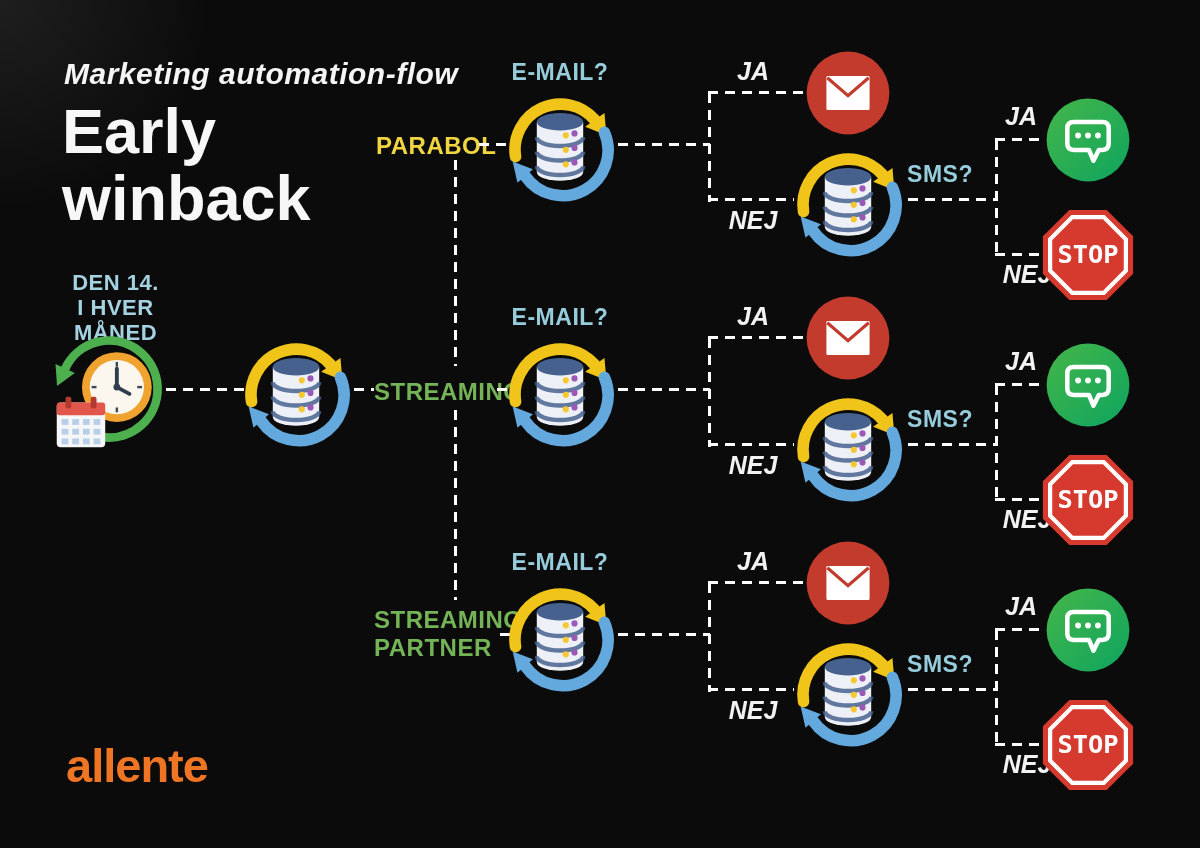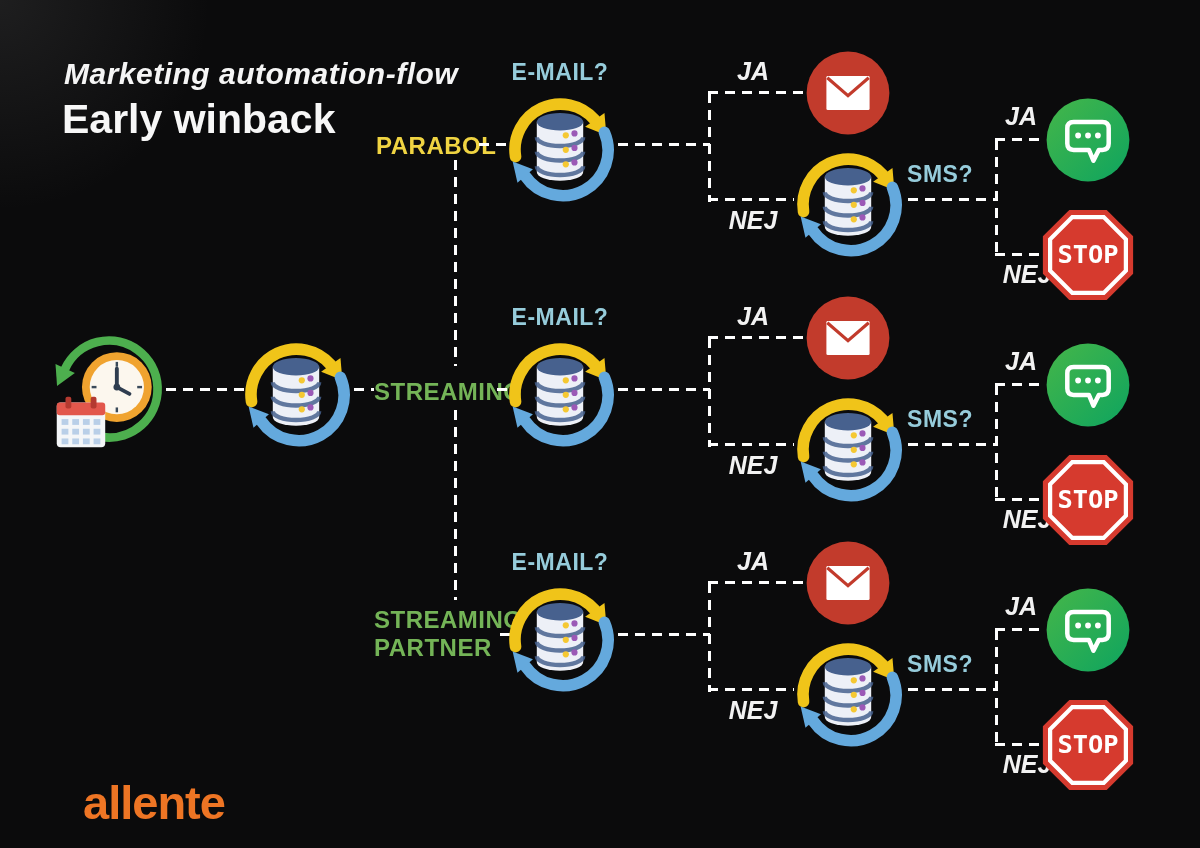"Early winback" .heading { font-size: 41px -> 63px }
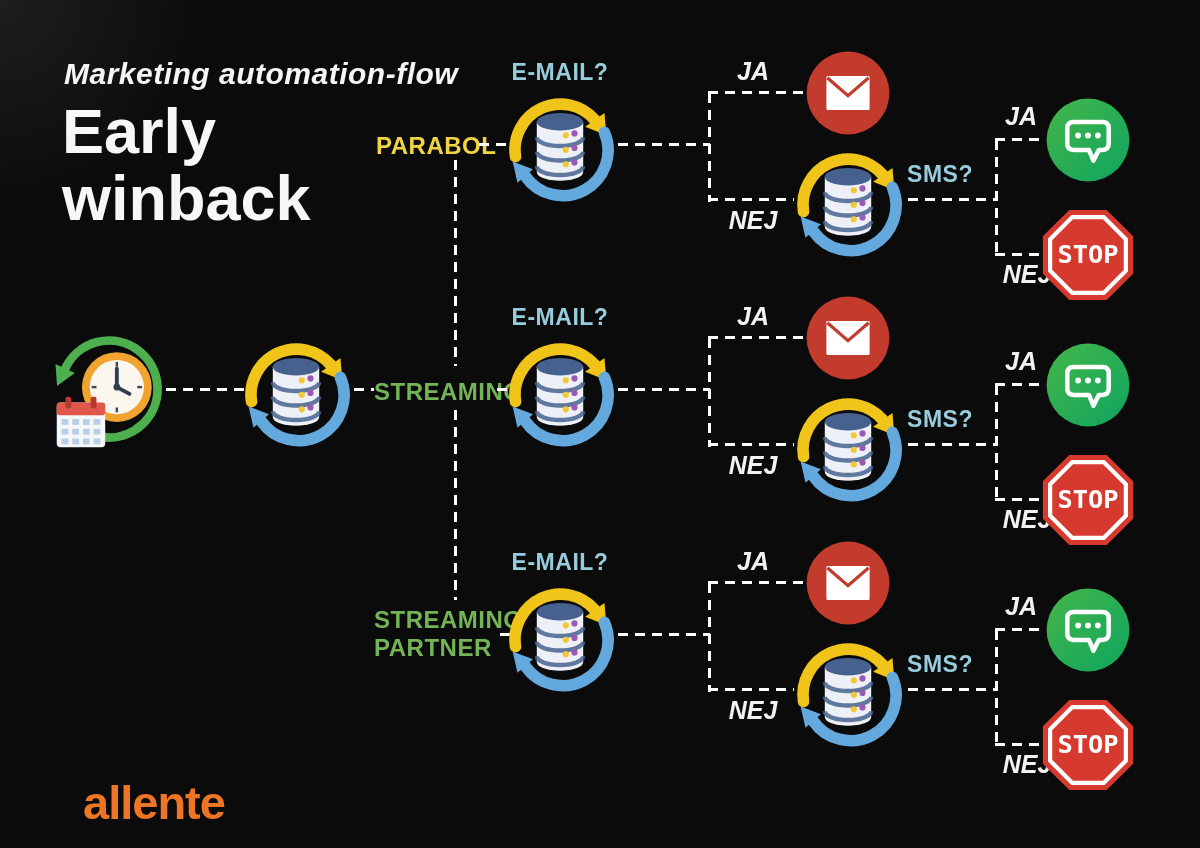"DEN 14." div.lbl { html: none -> <div>DEN 14. I HVER MÅNED</div> }
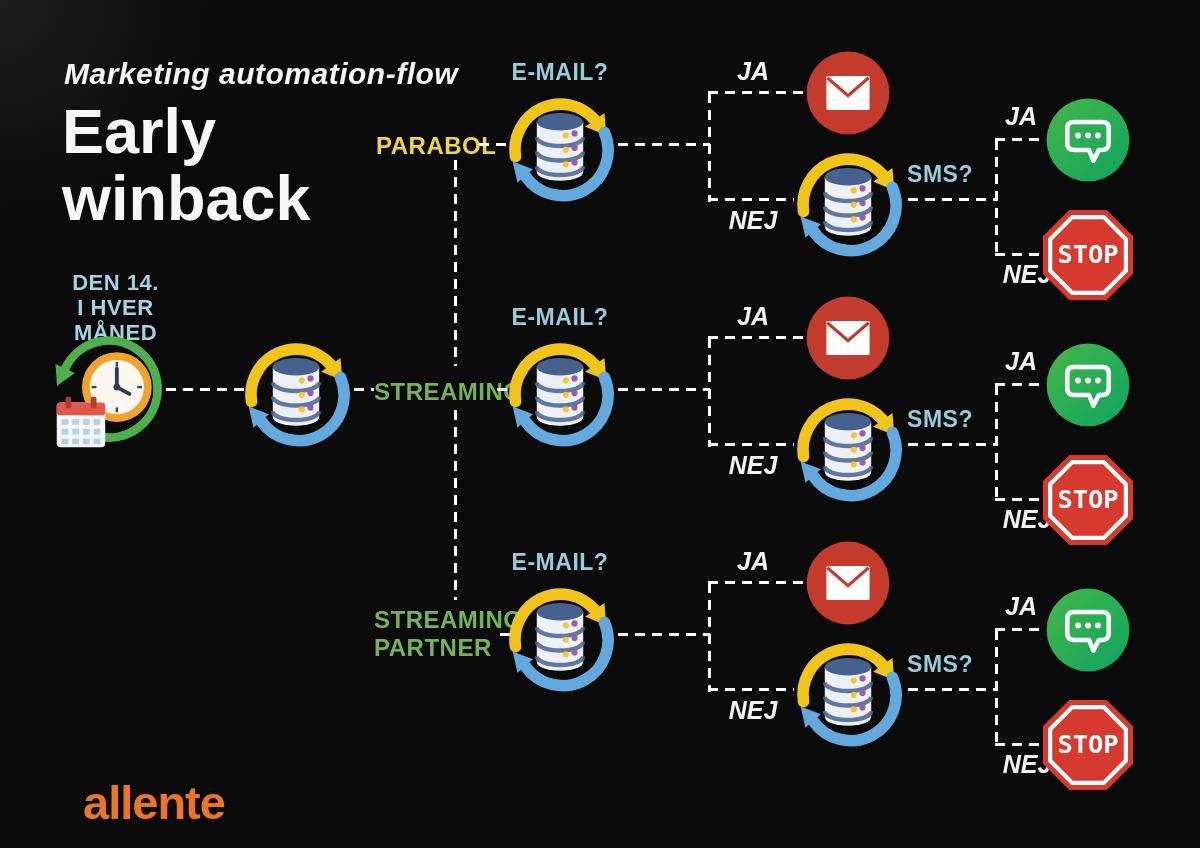"allente" div.abs { left: 83px -> 66px; margin-top: 37px -> none }
